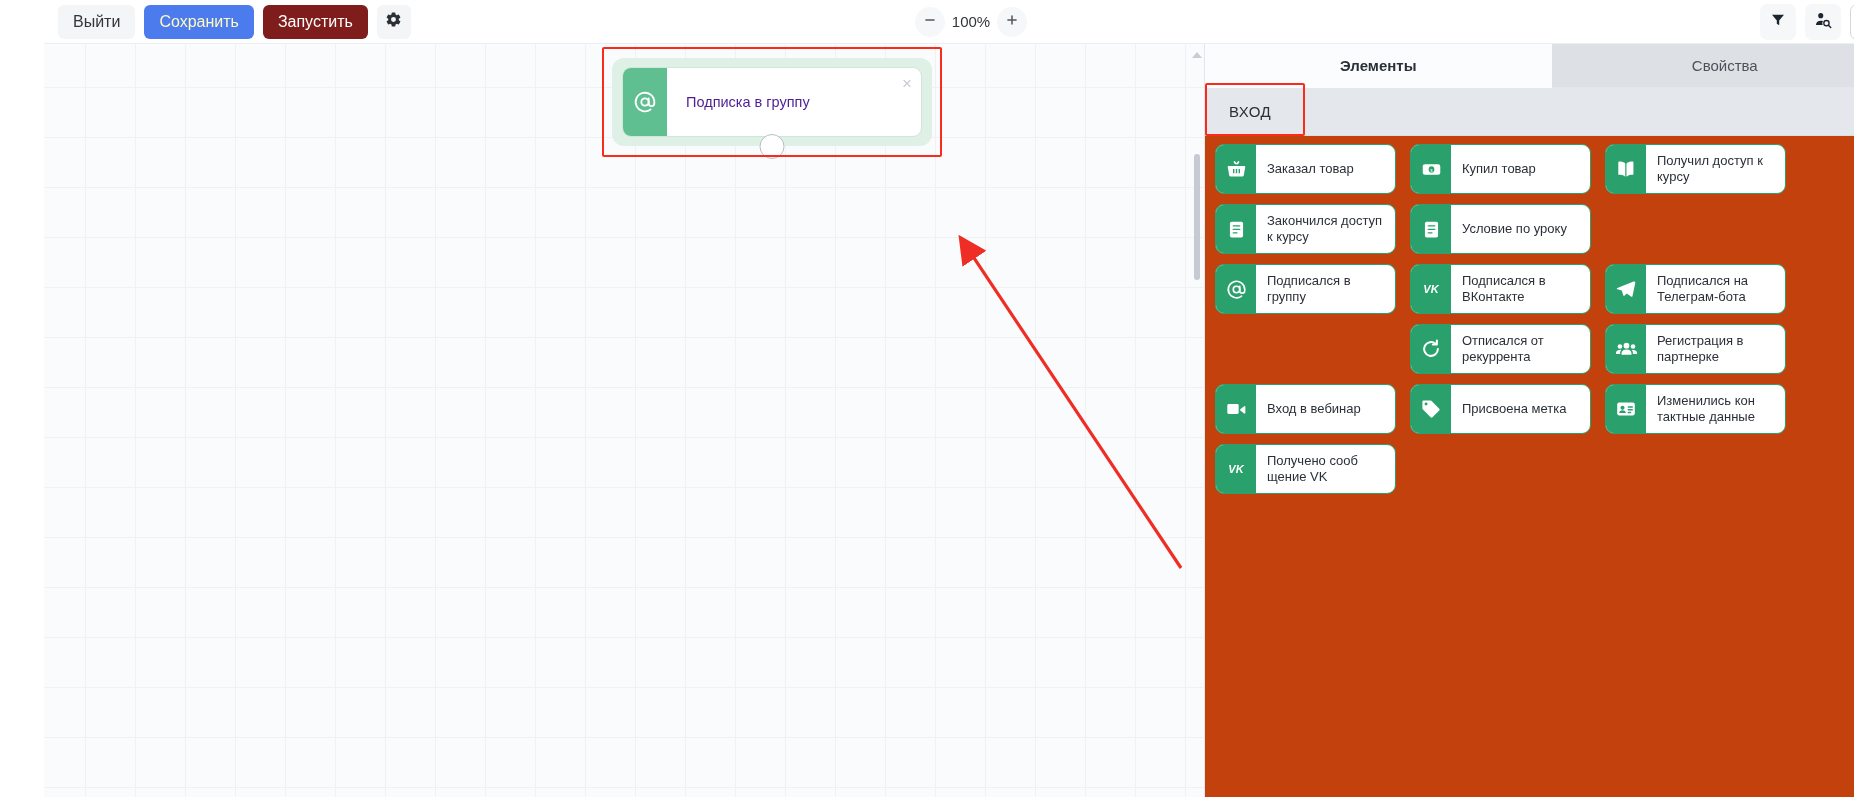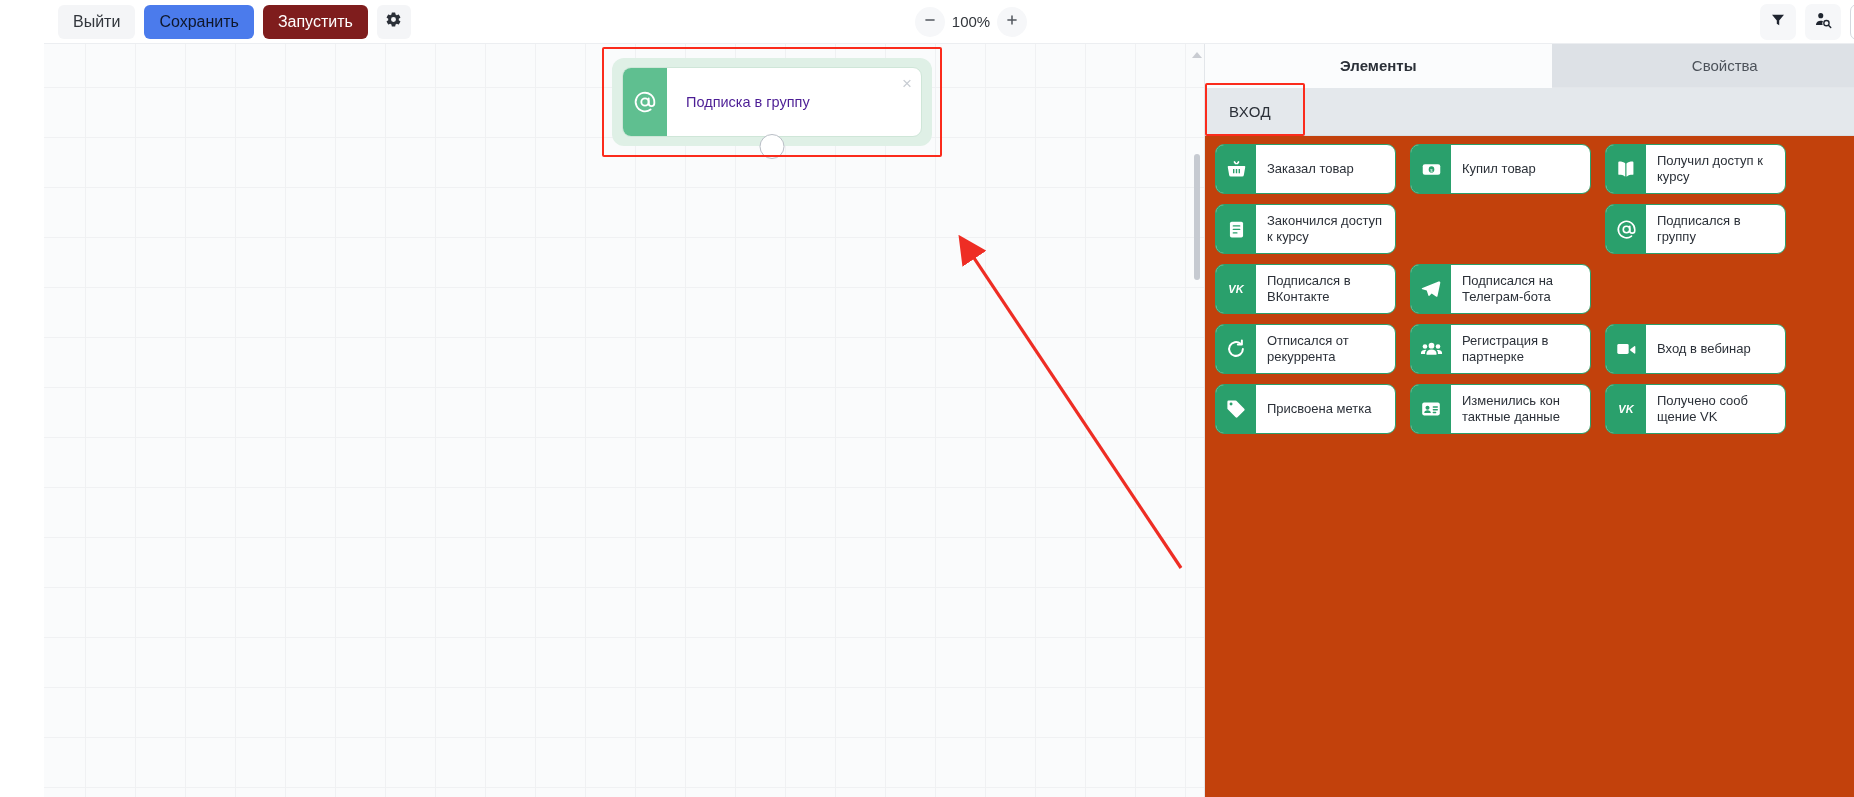"Сохранить" .btn-save { color: #0f172a -> #fef9c3 }
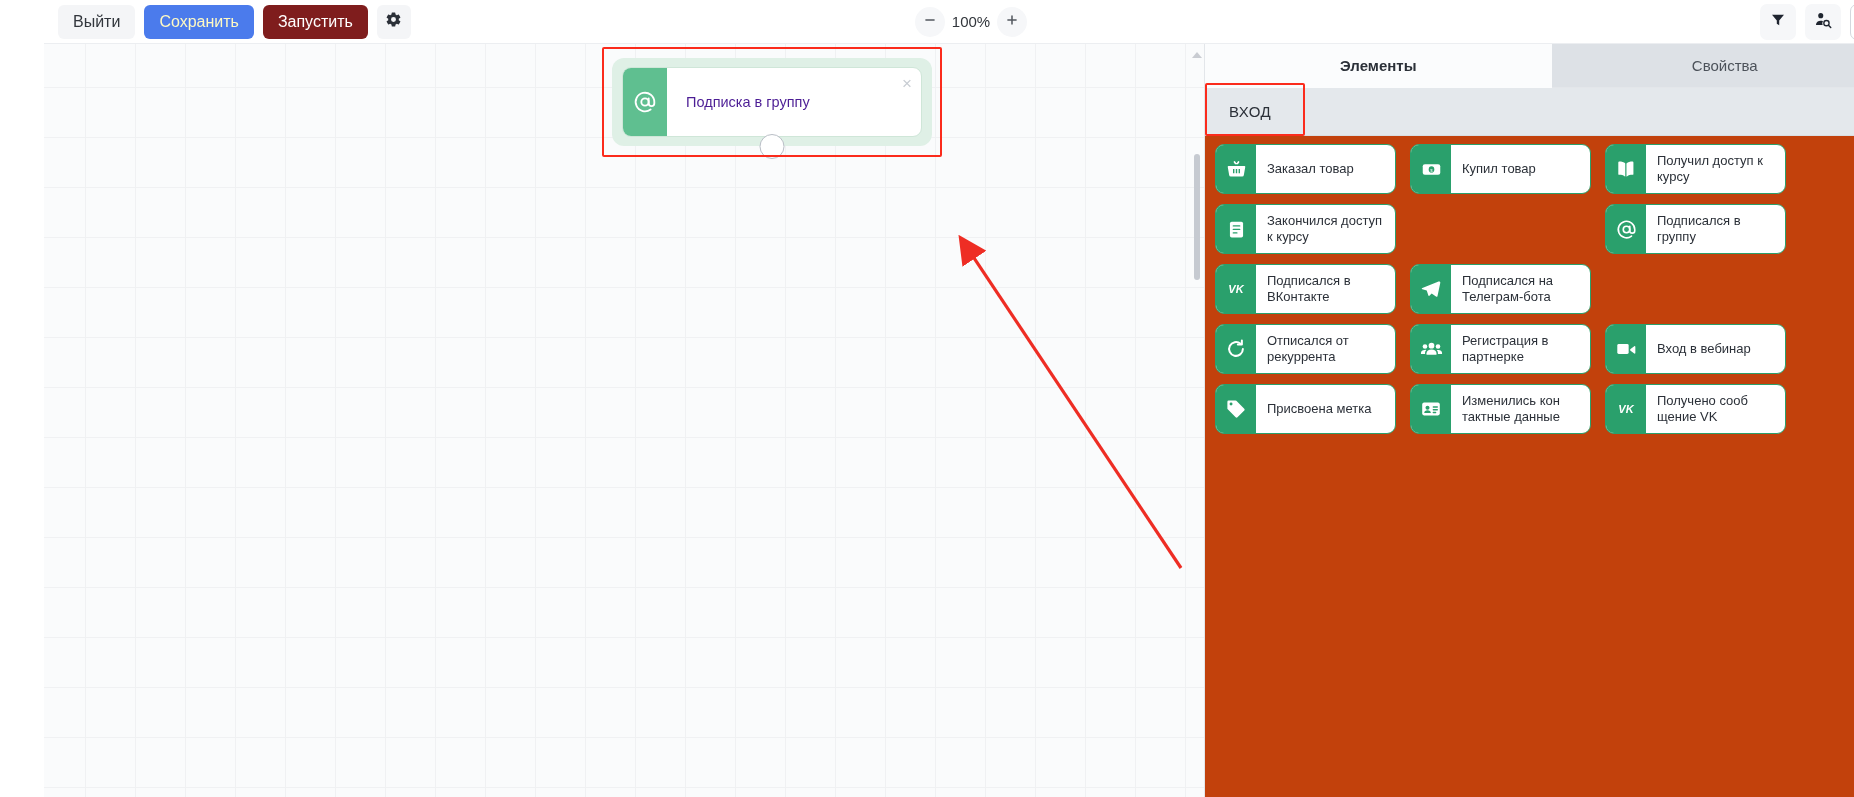"Условие по уроку" div.card { html: none -> <div> <div> <svg> <rect></rect> <rect></rect> <rect></rect> <rect></rect> </svg> </div> <div>Условие по уроку</div> </div> }
